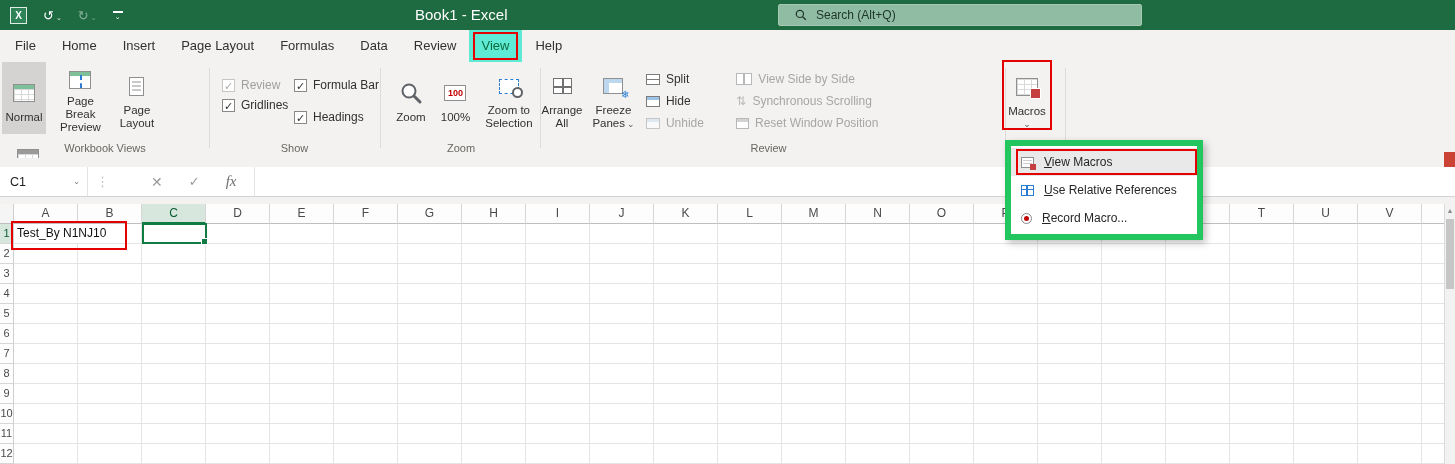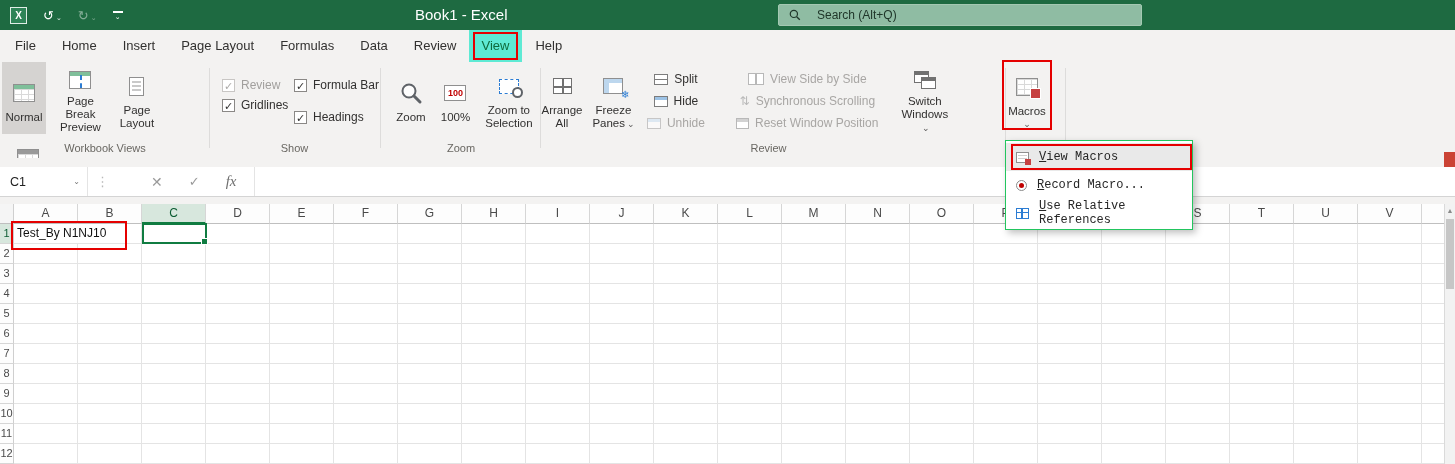"Search (Alt+Q)" .tb-search { gap: 16px -> 9px; padding-left: 10px -> 16px }
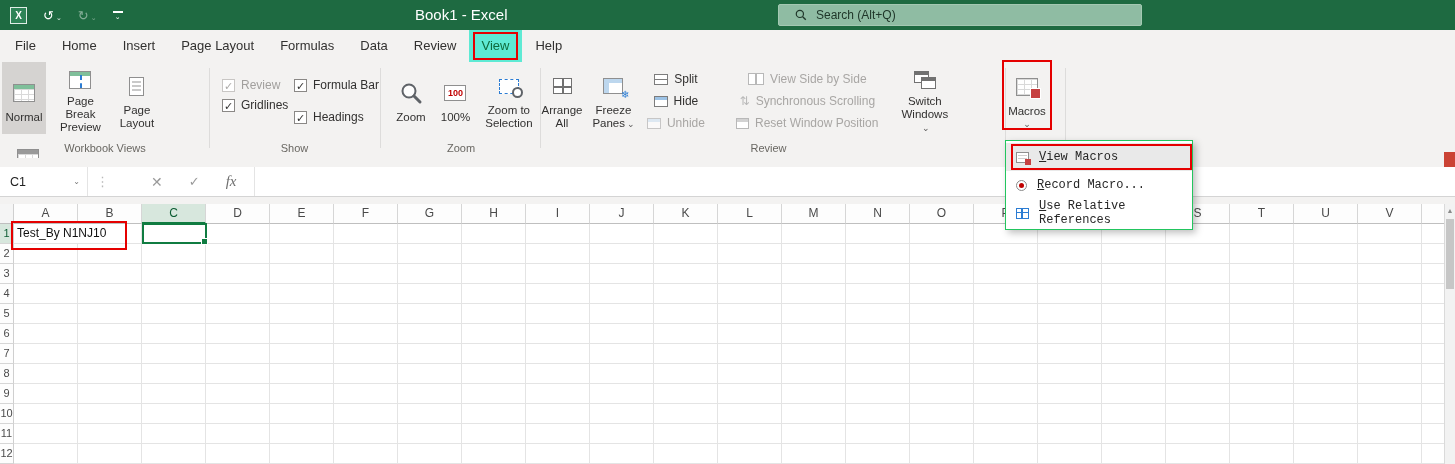"Split" .smallbtn { justify-content: center -> none }
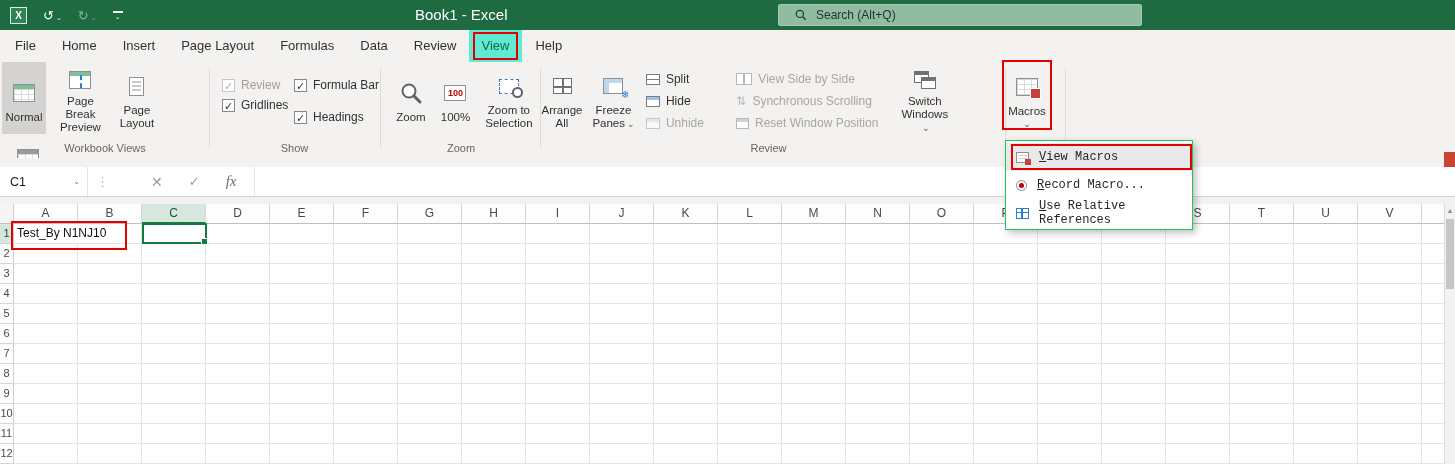"Switch Windows" span.bigbtn { html: <span> <span> <span></span> </span> <span><span>Switch Windows</span><span></span></span> </span> -> none }
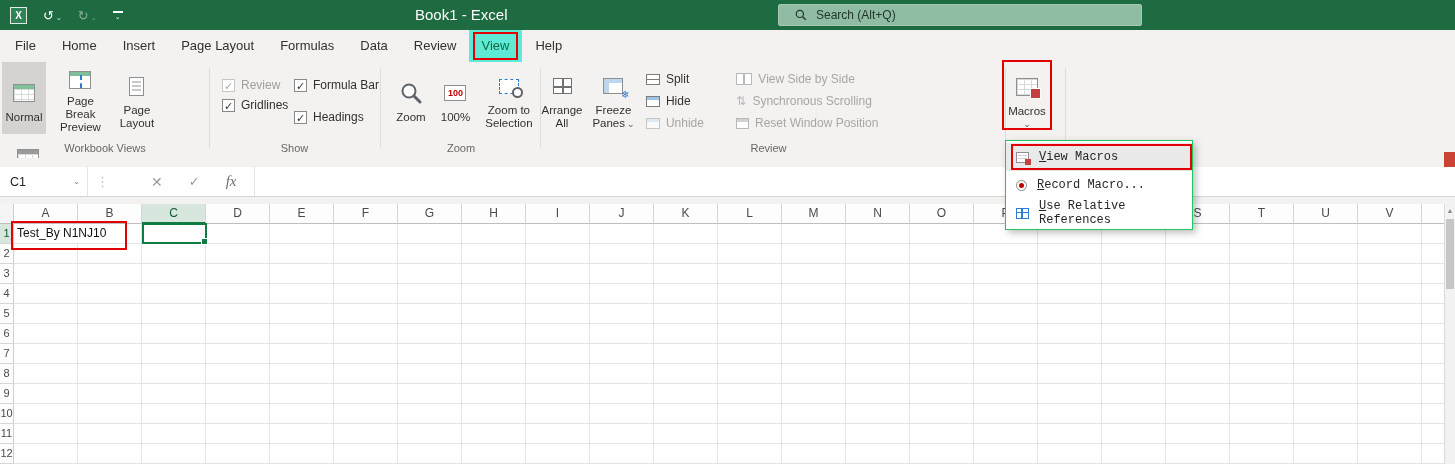"View Macros" .menu { border: 1px solid #22c55e -> 6px solid #22c55e; font-family: Liberation Mono, monospace -> none }
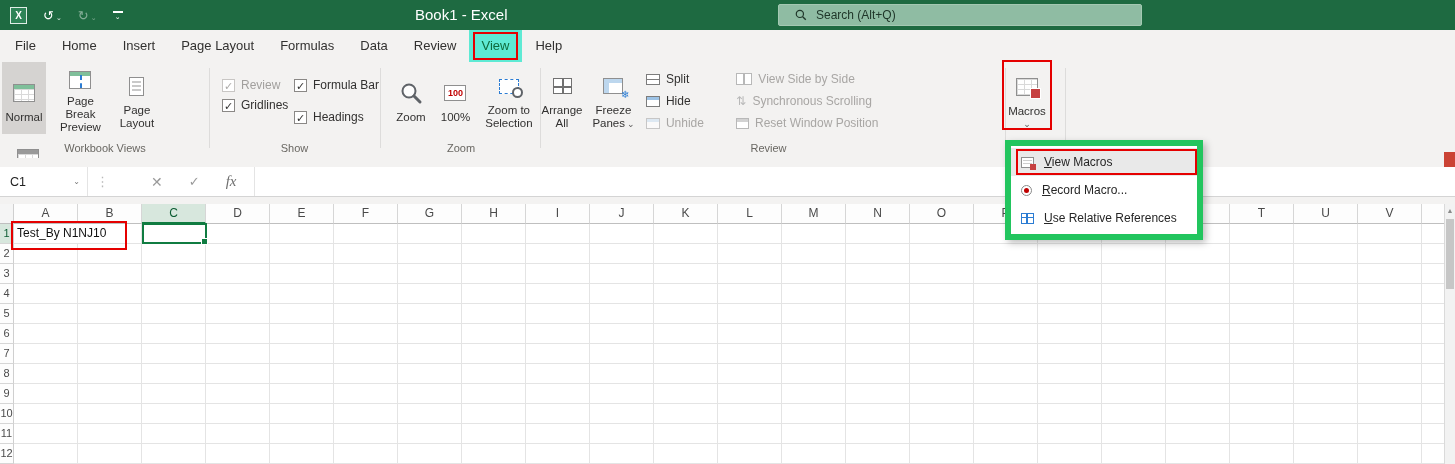"Record Macro..." div.menu-item { order: before "Use Relative References" -> after "Use Relative References" }
